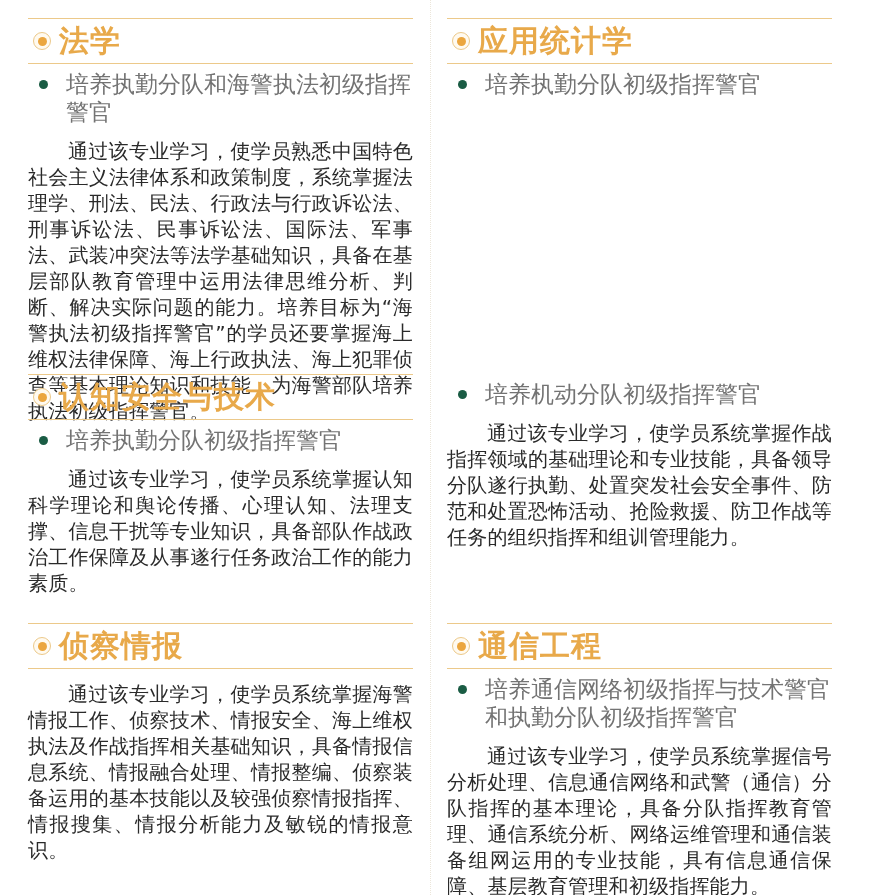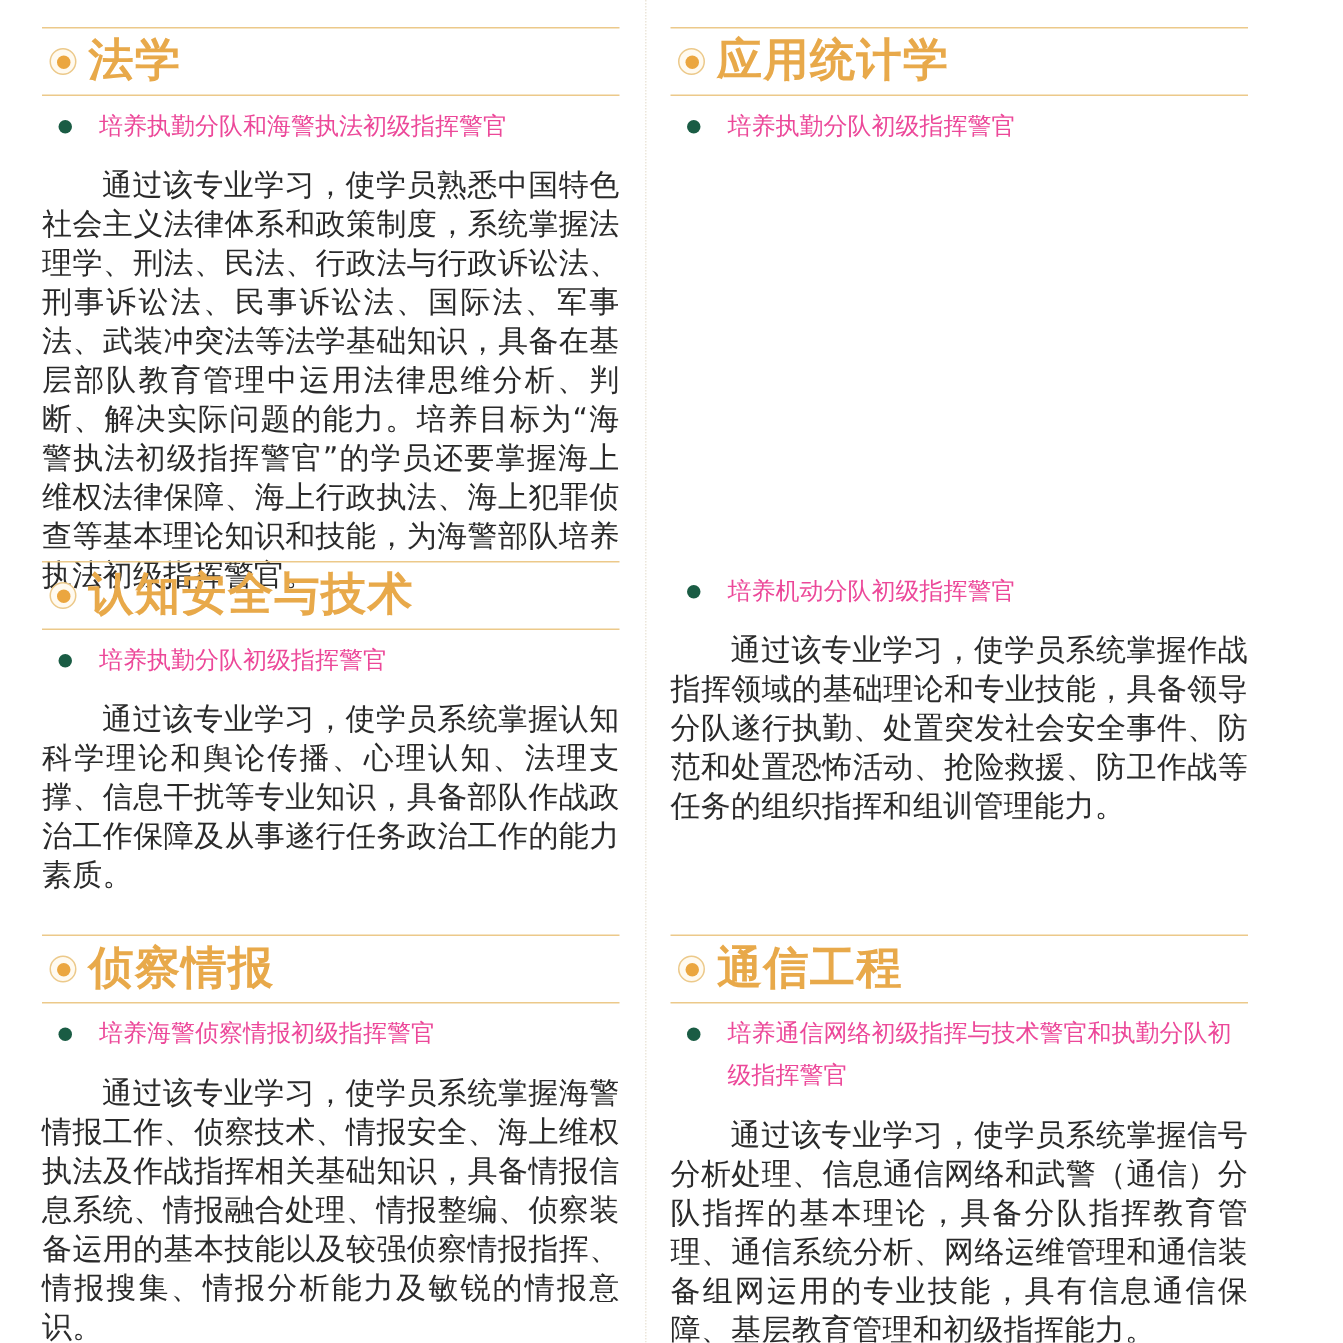"培养执勤分队和海警执法初级指挥警官" .subtitle { color: #ec4899 -> #737373; font-size: 16px -> 23px }
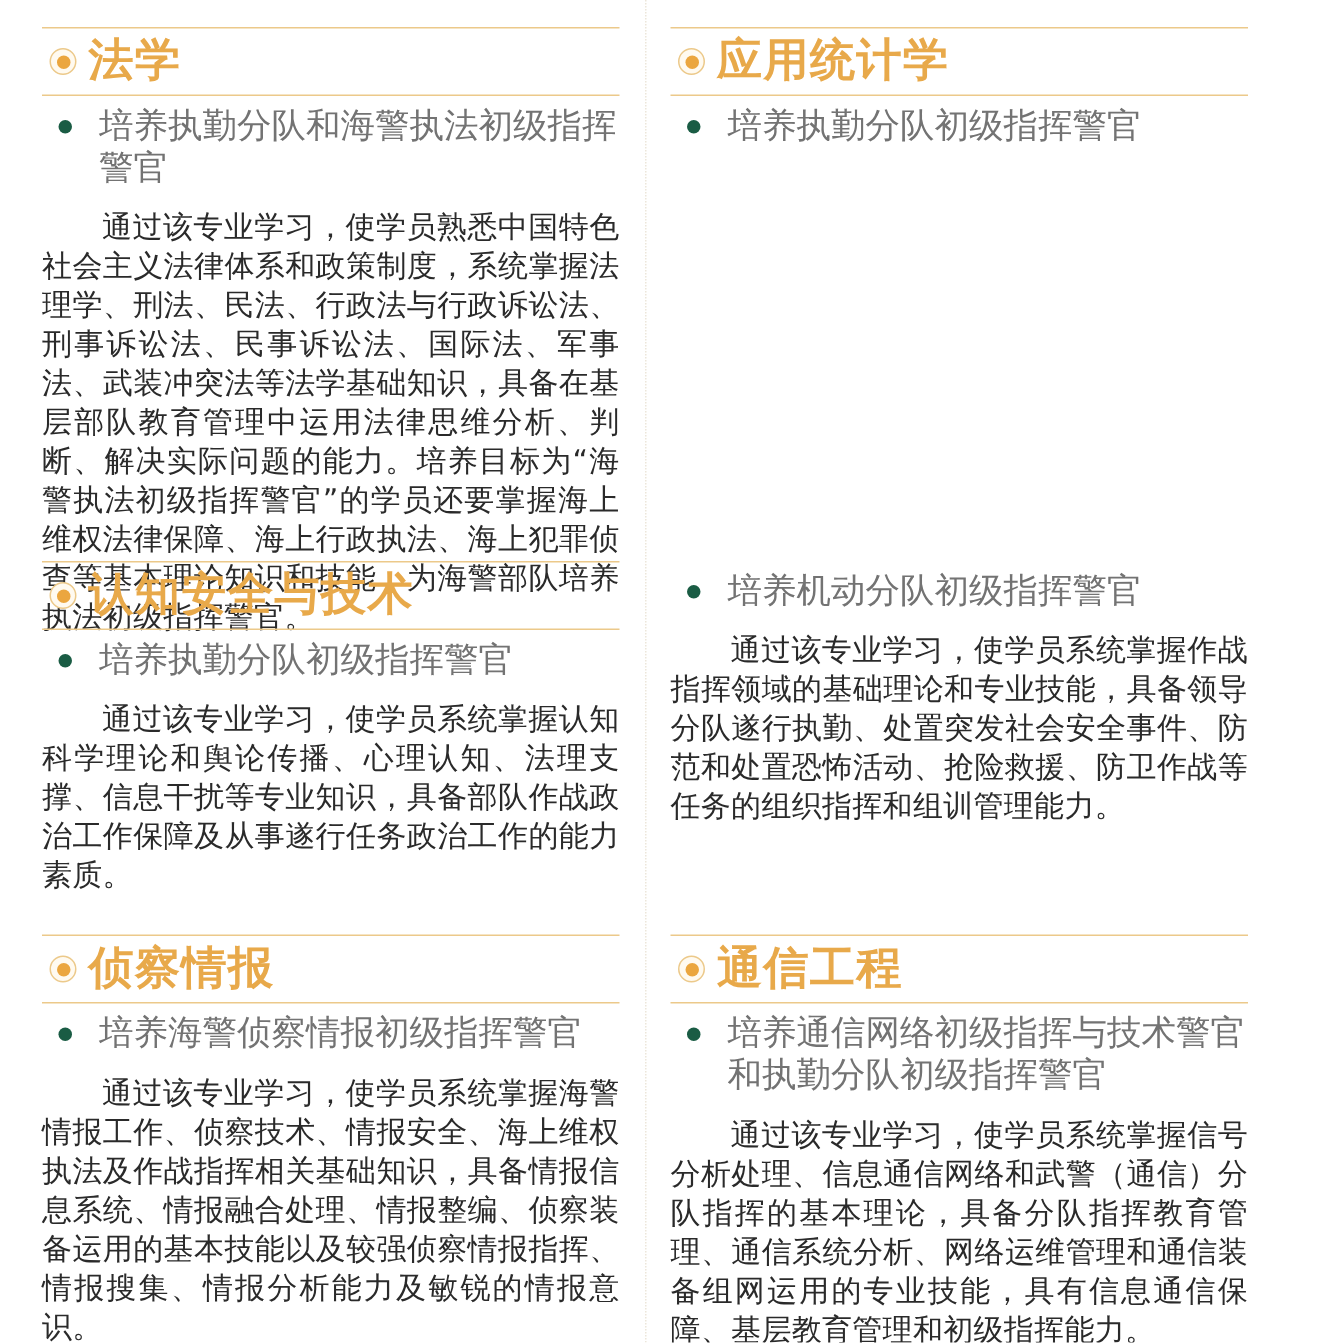"培养海警侦察情报初级指挥警官" div.subtitle { html: <div> <span></span> <span>培养海警侦察情报初级指挥警官</span> </div> -> none }
